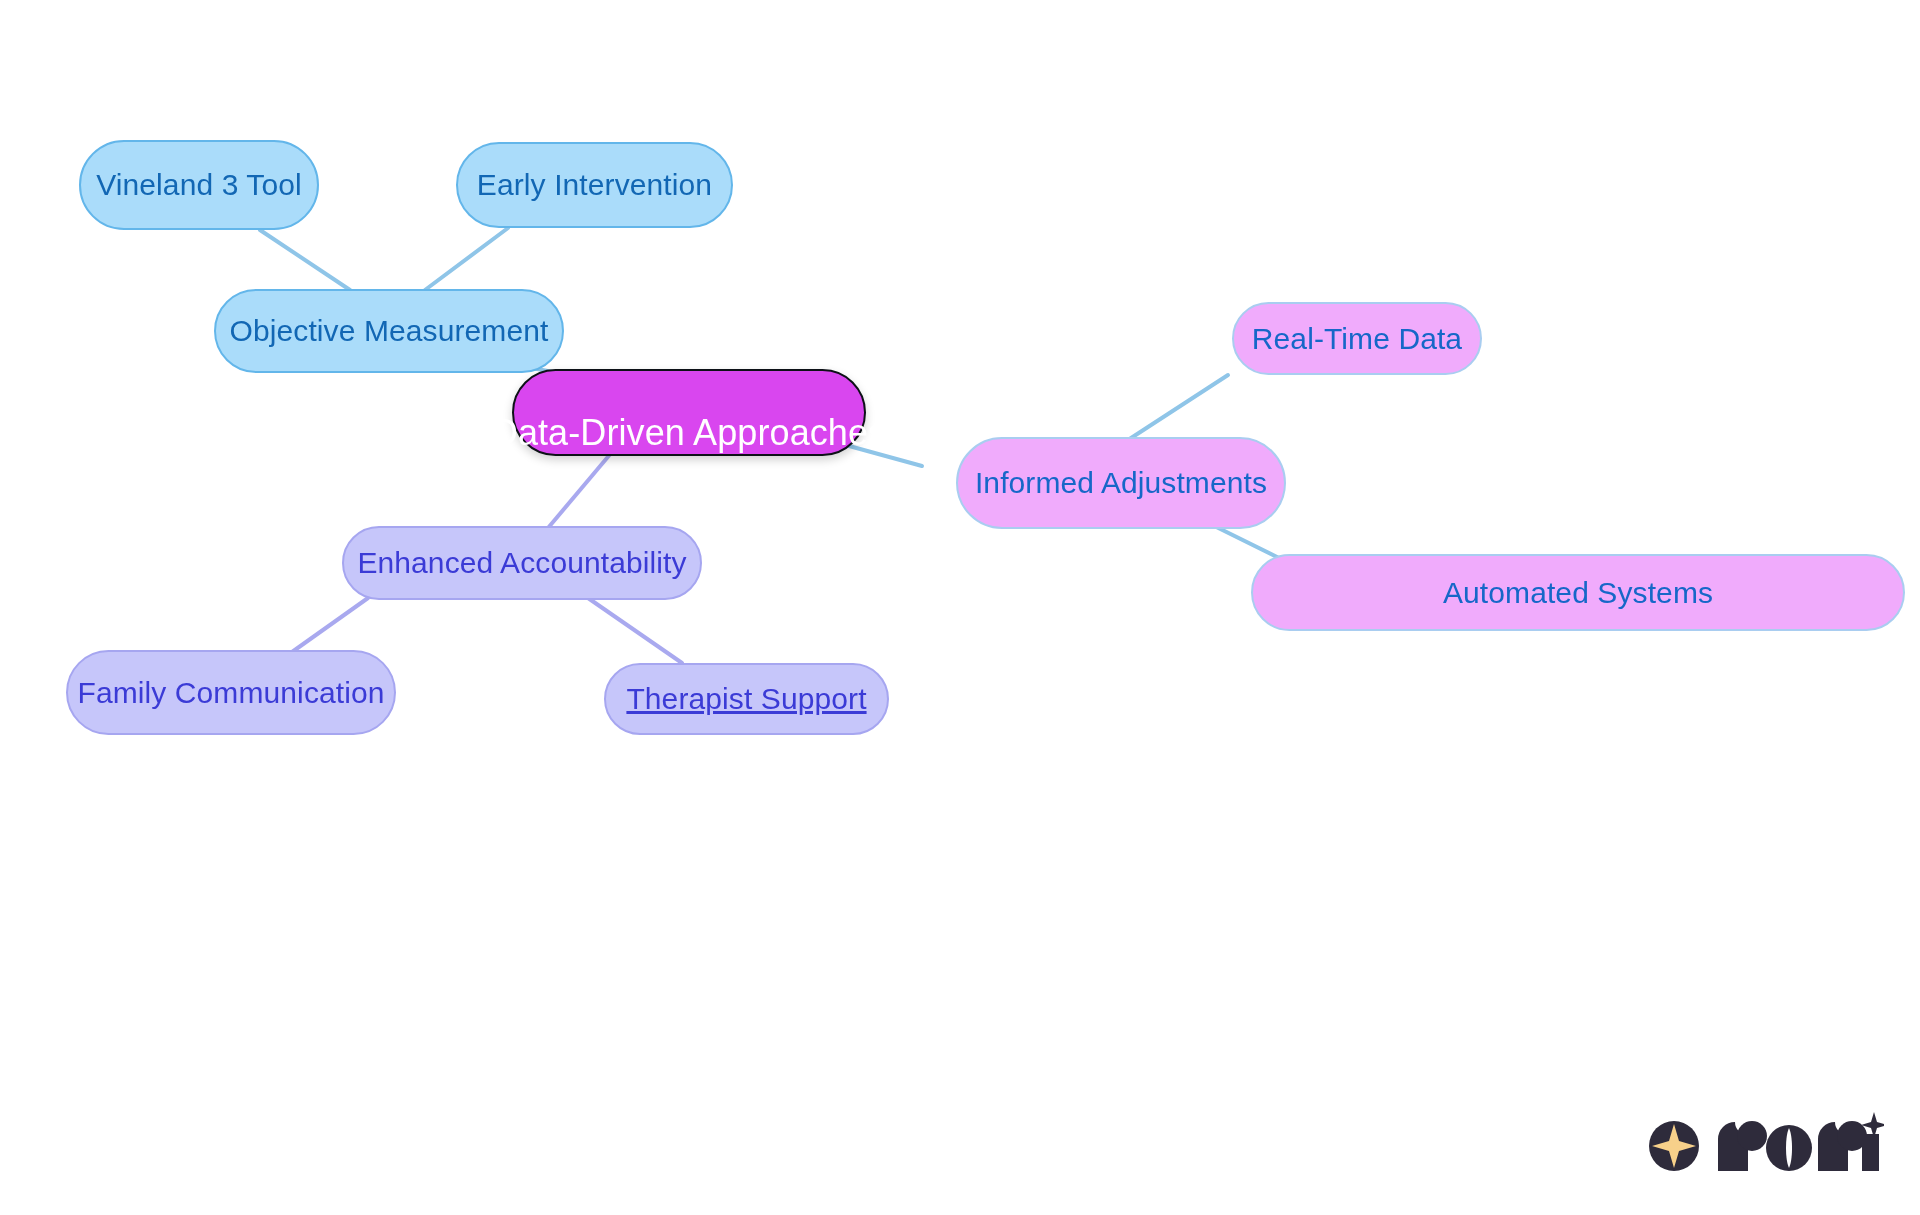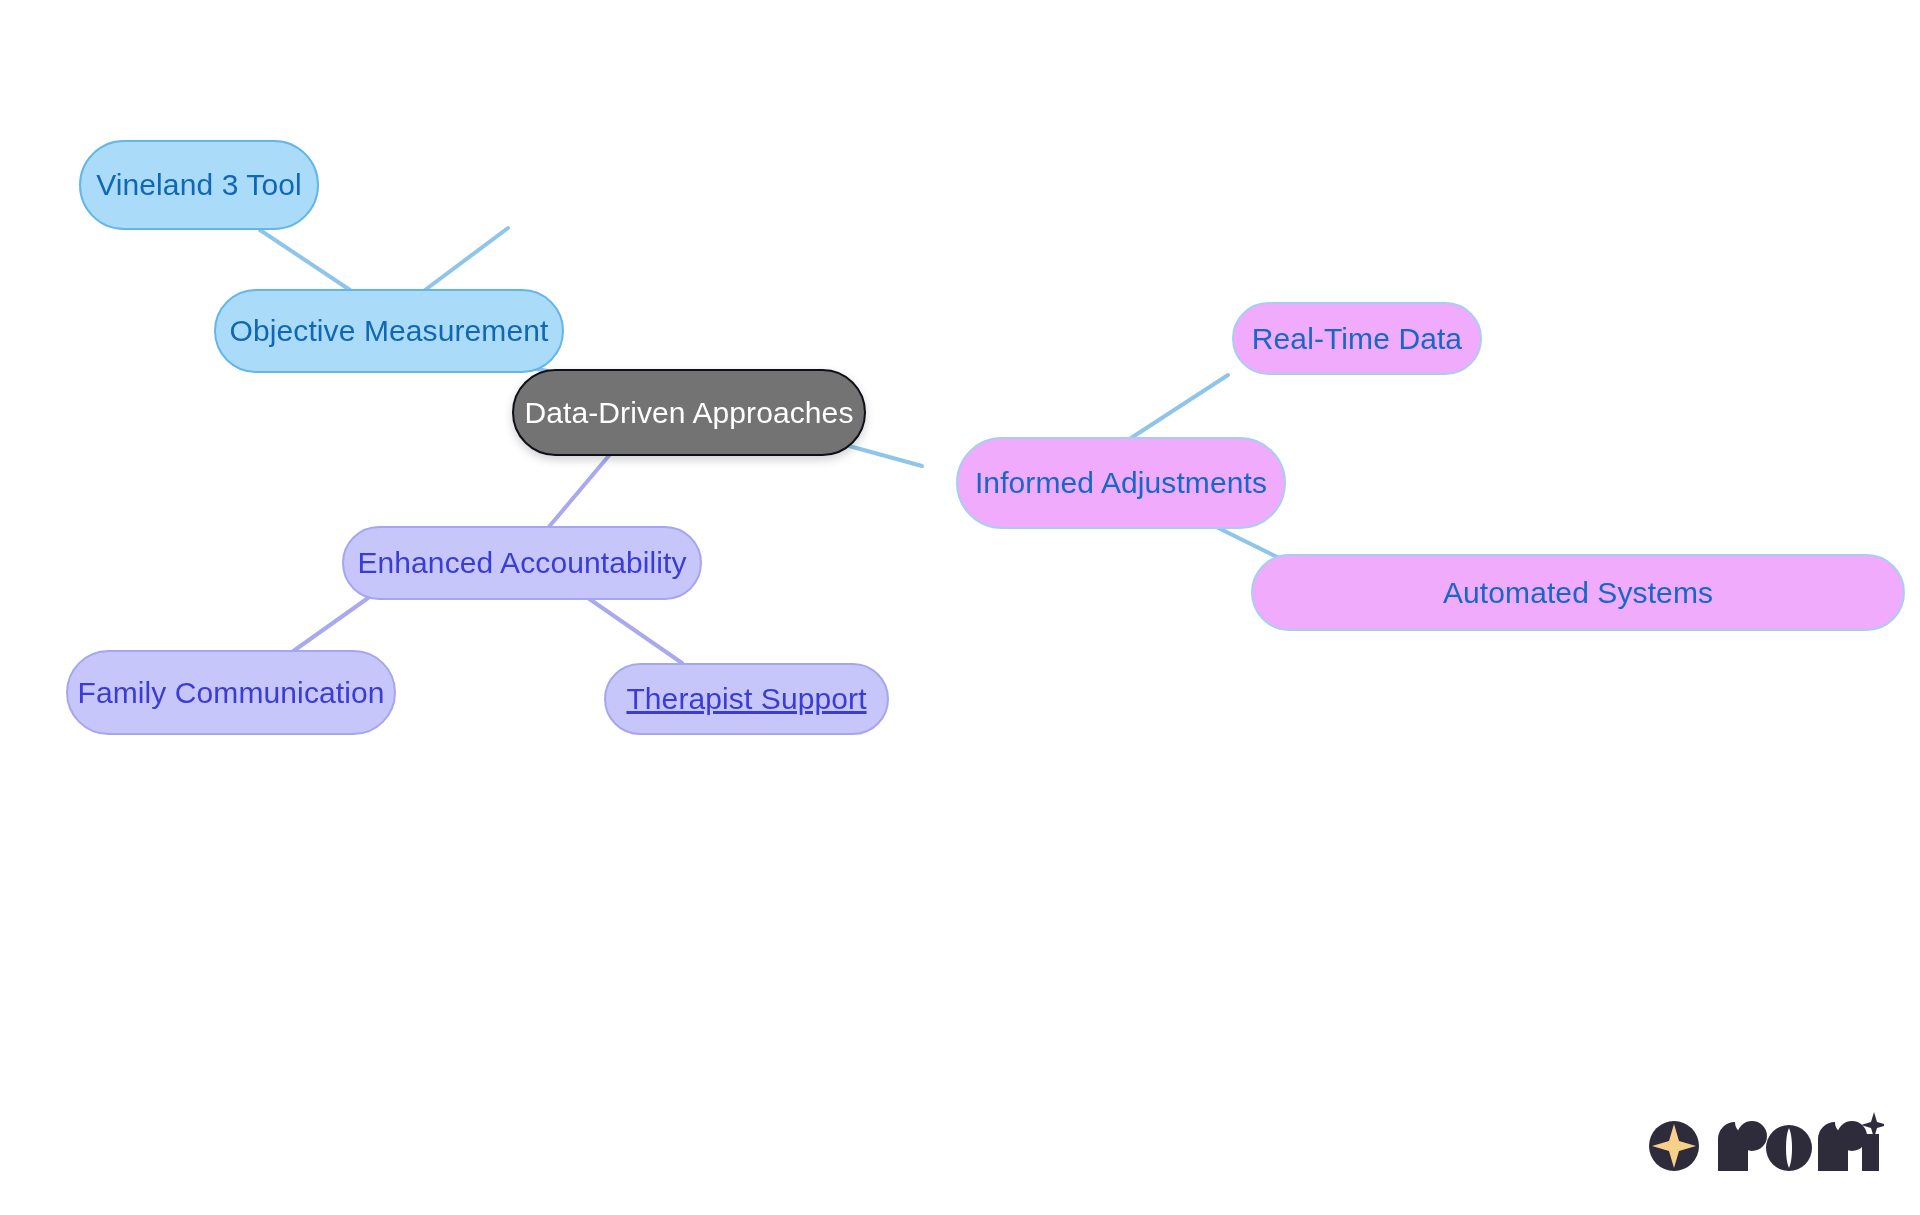"Early Intervention" div.node { html: none -> <div> <span>Early Intervention</span> </div> }
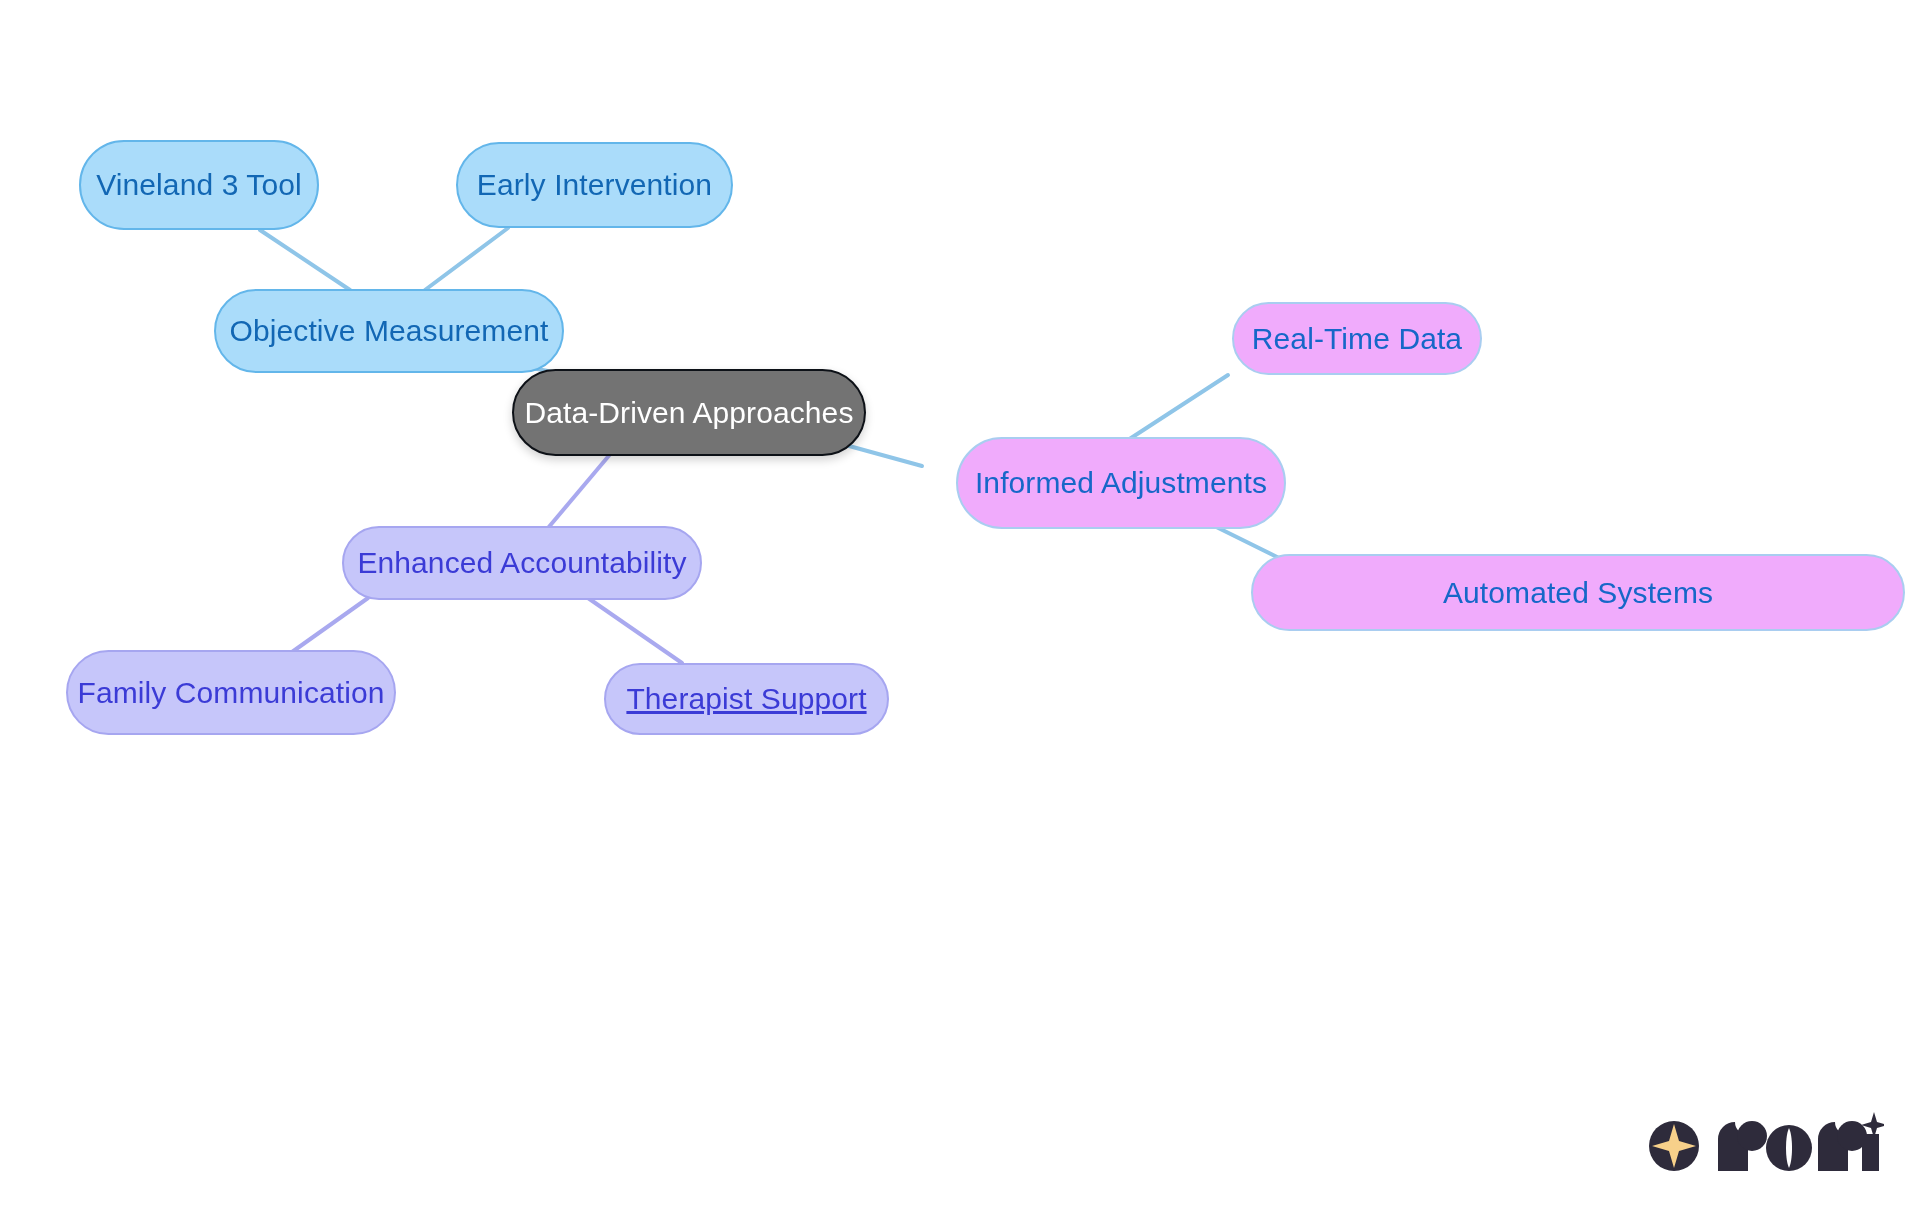"Data-Driven Approaches" .node-root { align-items: none -> flex-end; background: #737373 -> #d946ef; font-size: 30px -> 36px }
